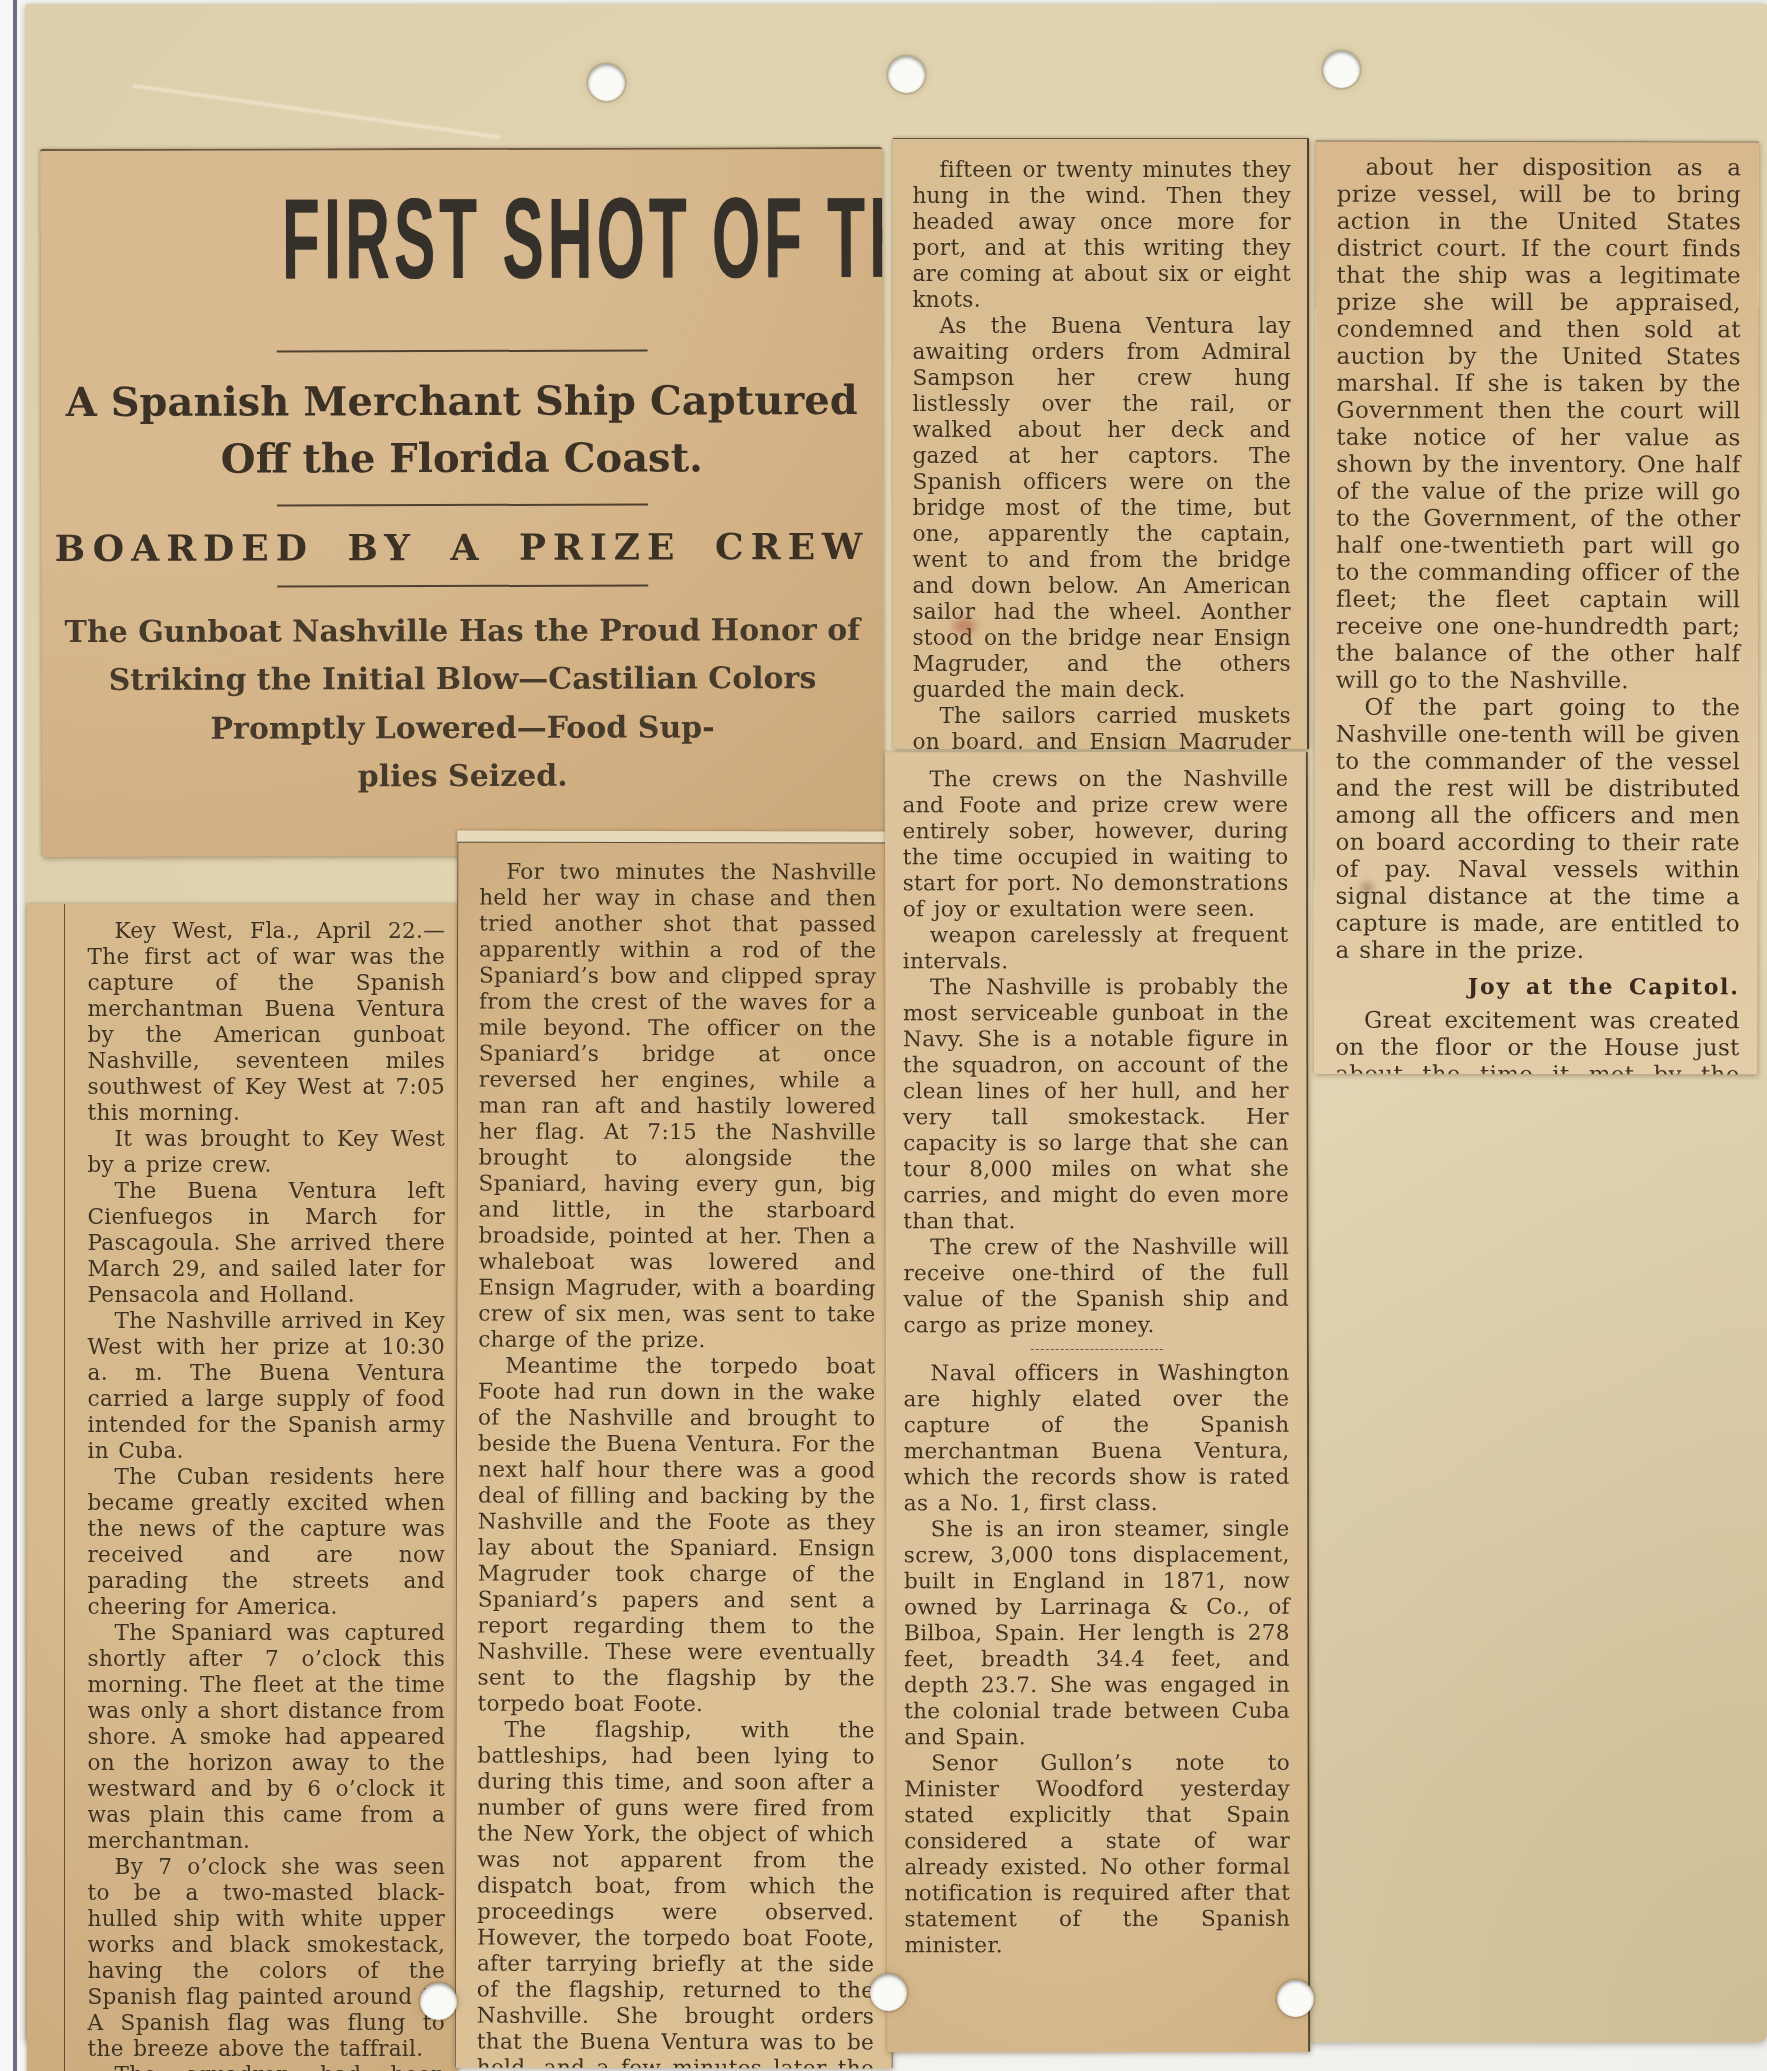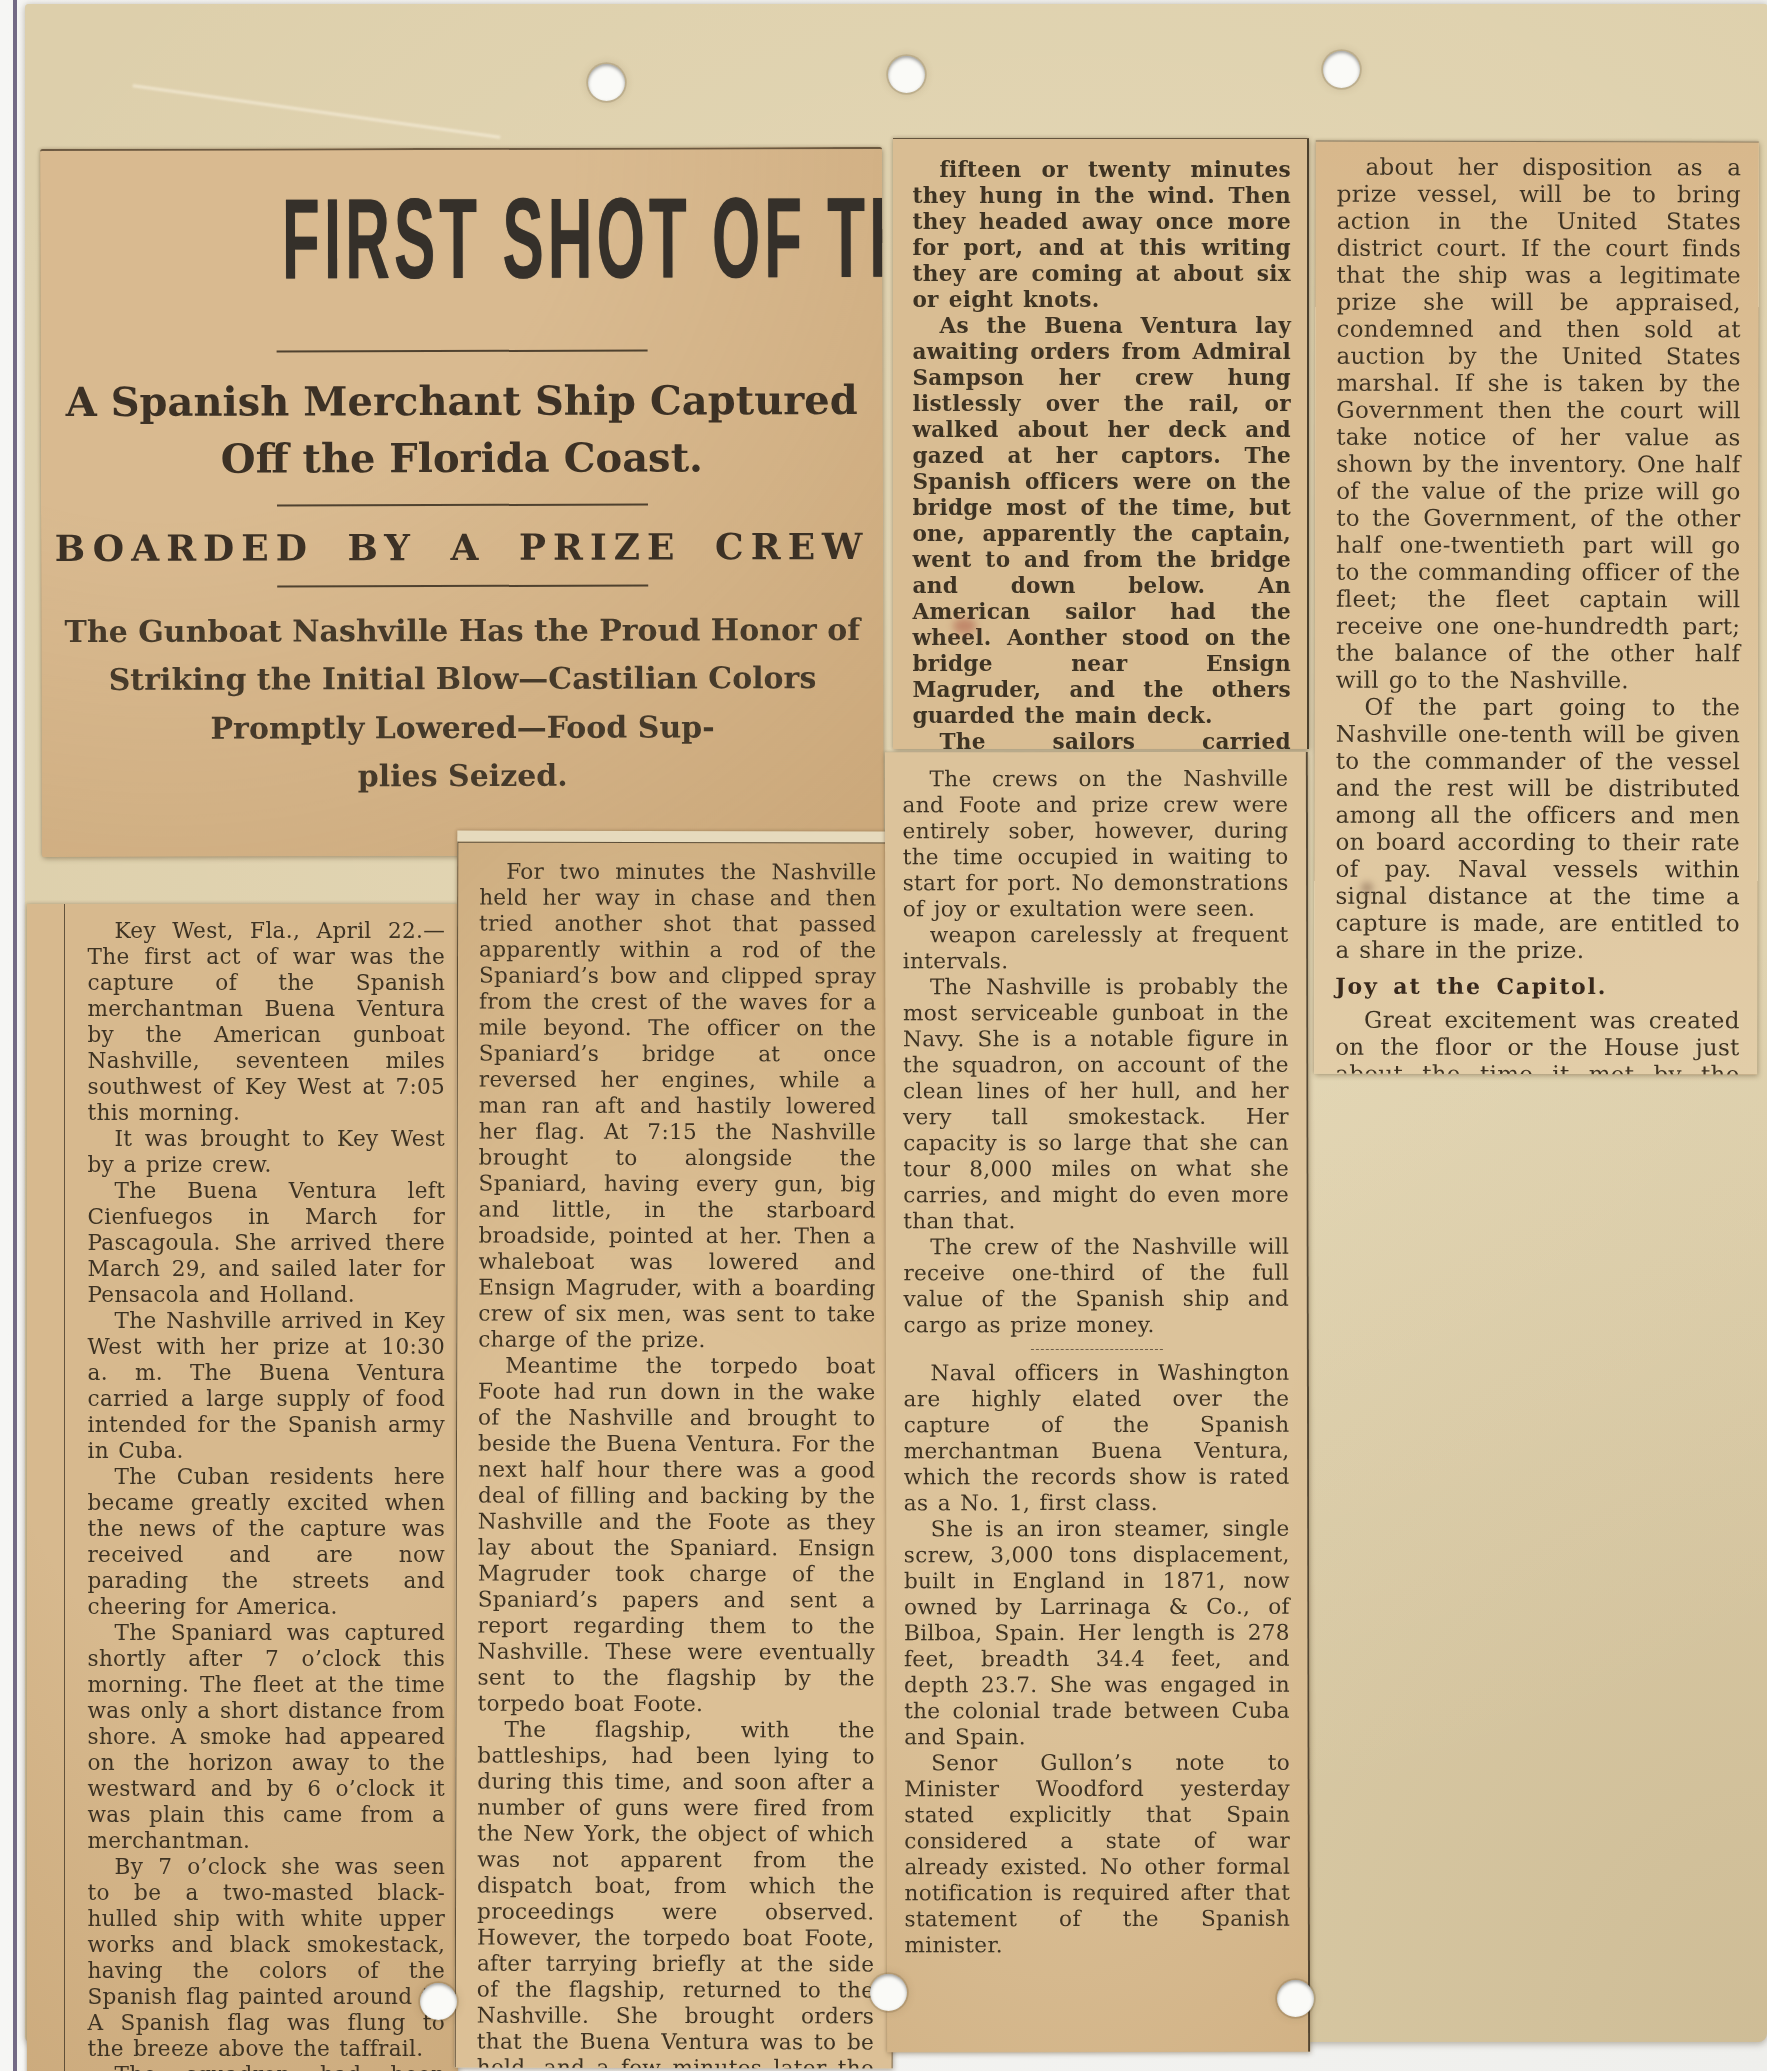"fifteen or twenty minutes they" .clip-col3a { font-weight: bold -> none }
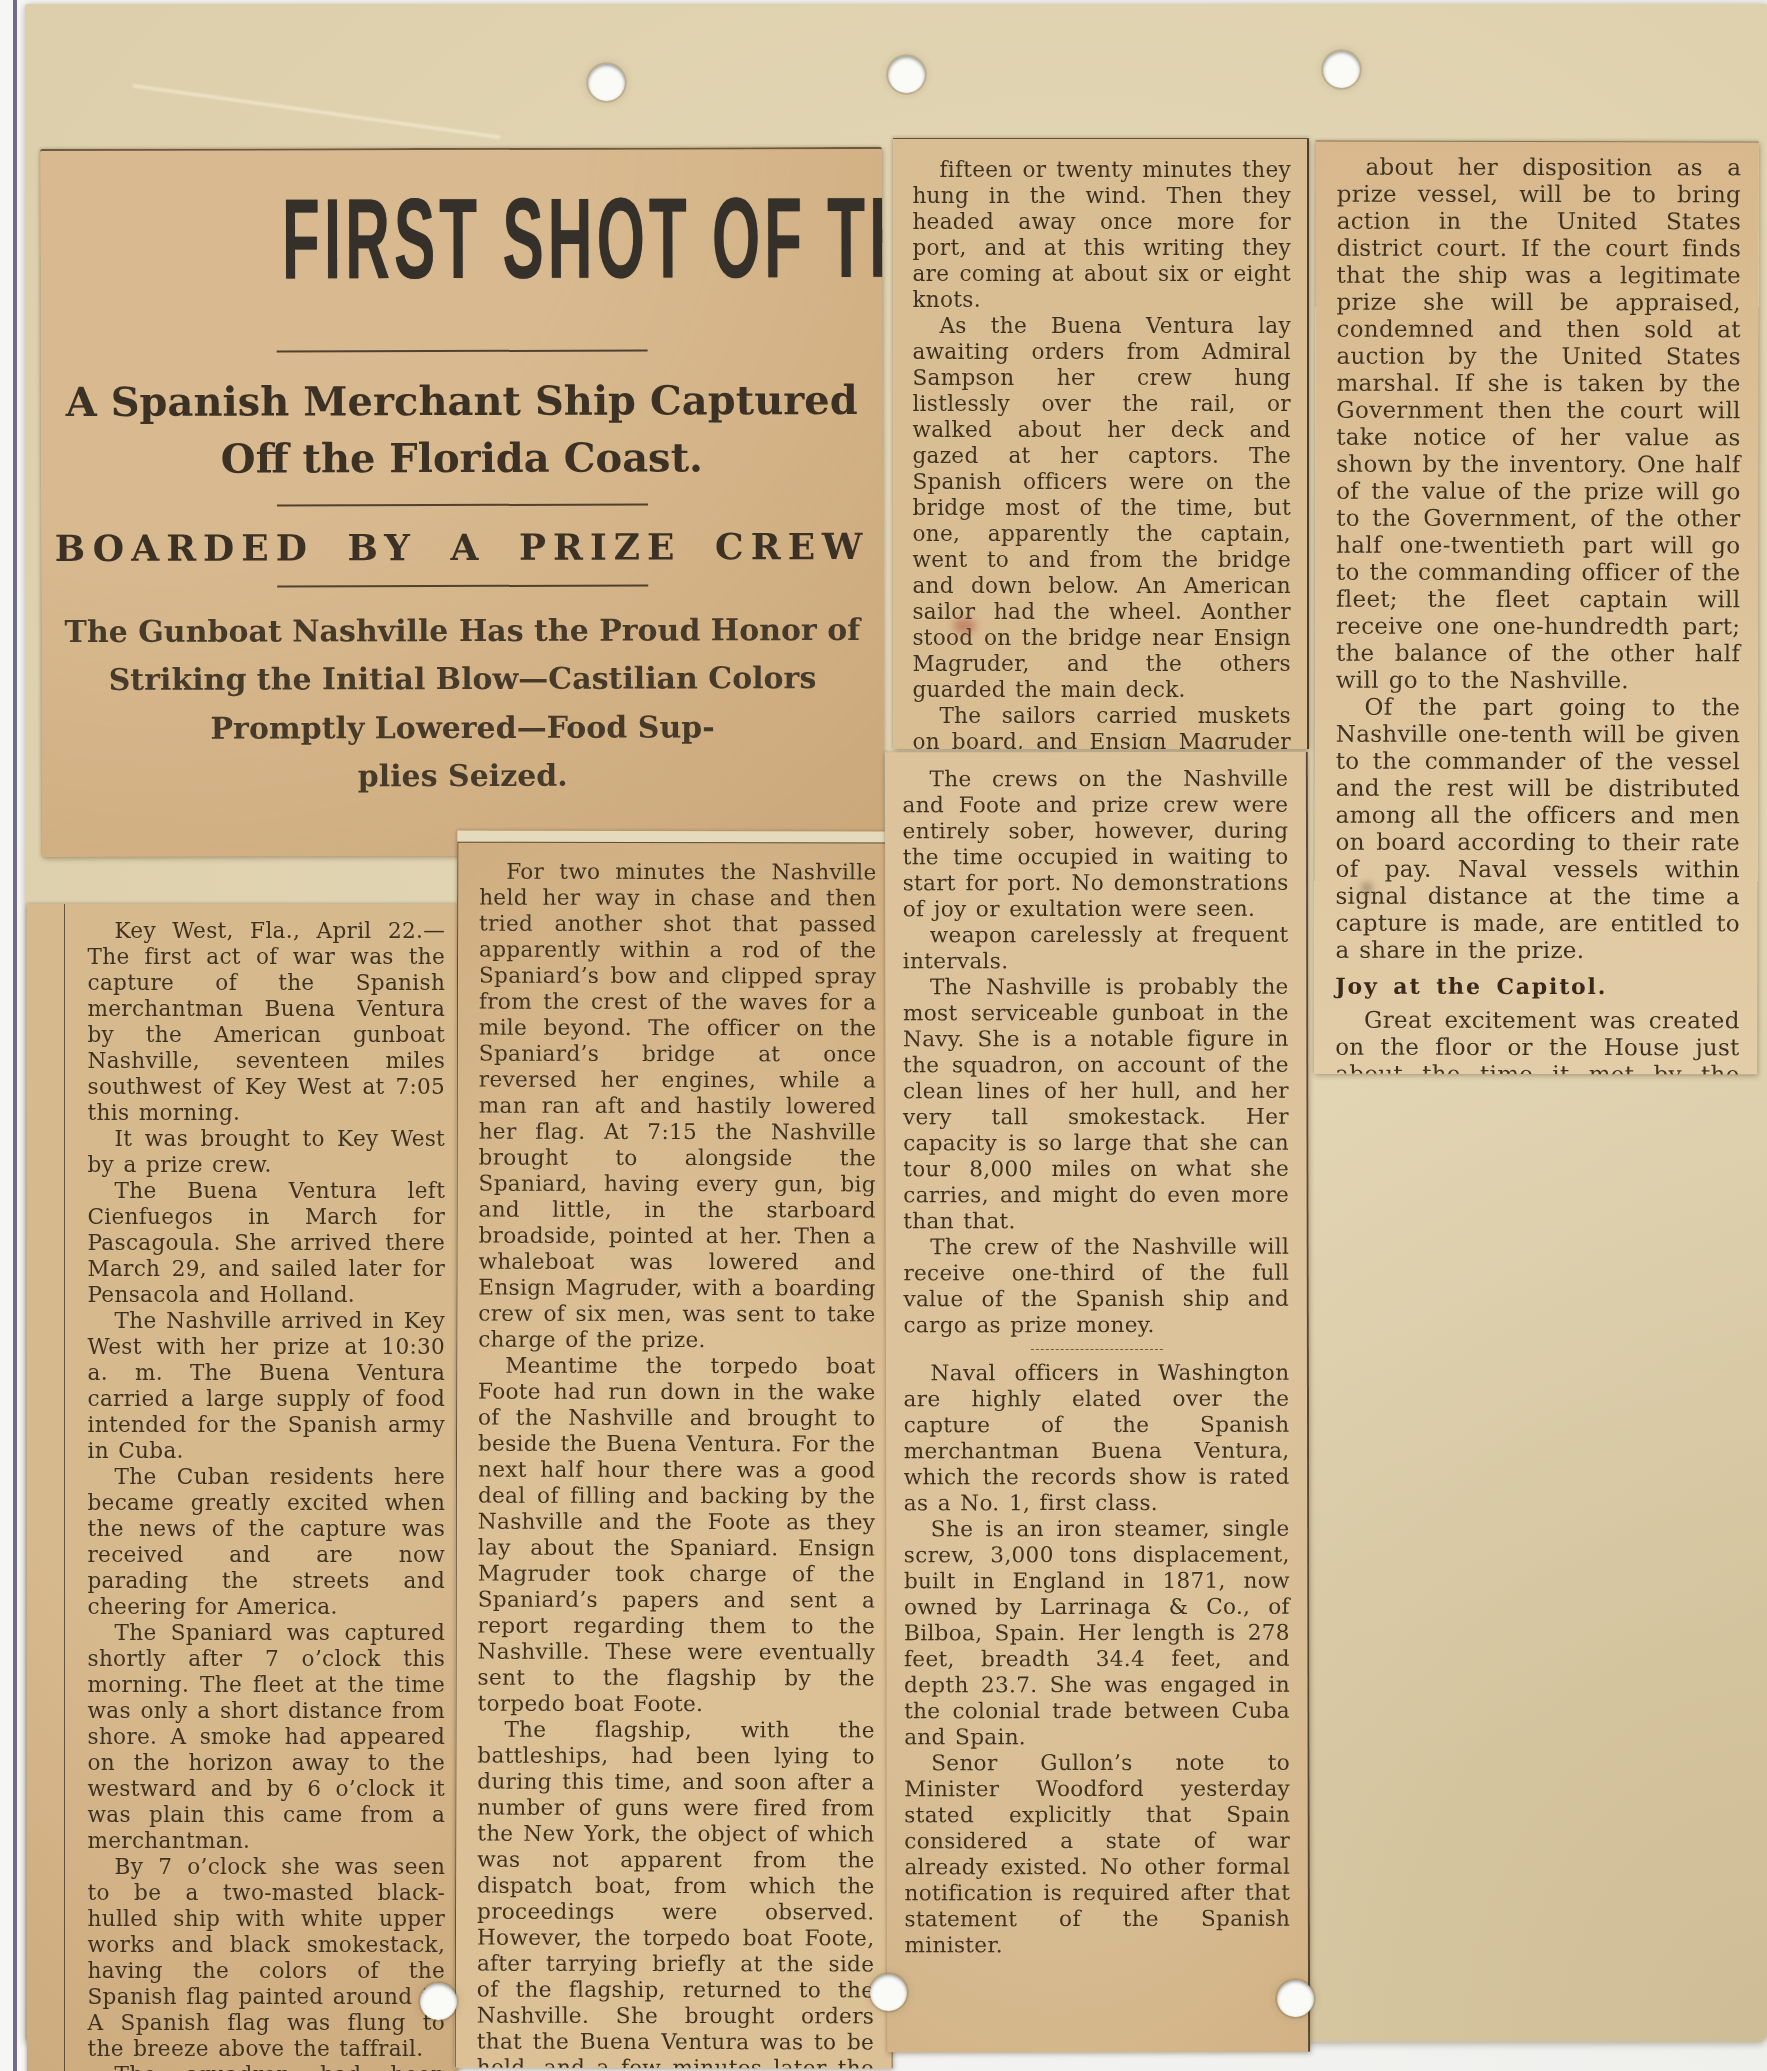"Joy at the Capitol." .coltext p.subhead { text-align: left -> right }
